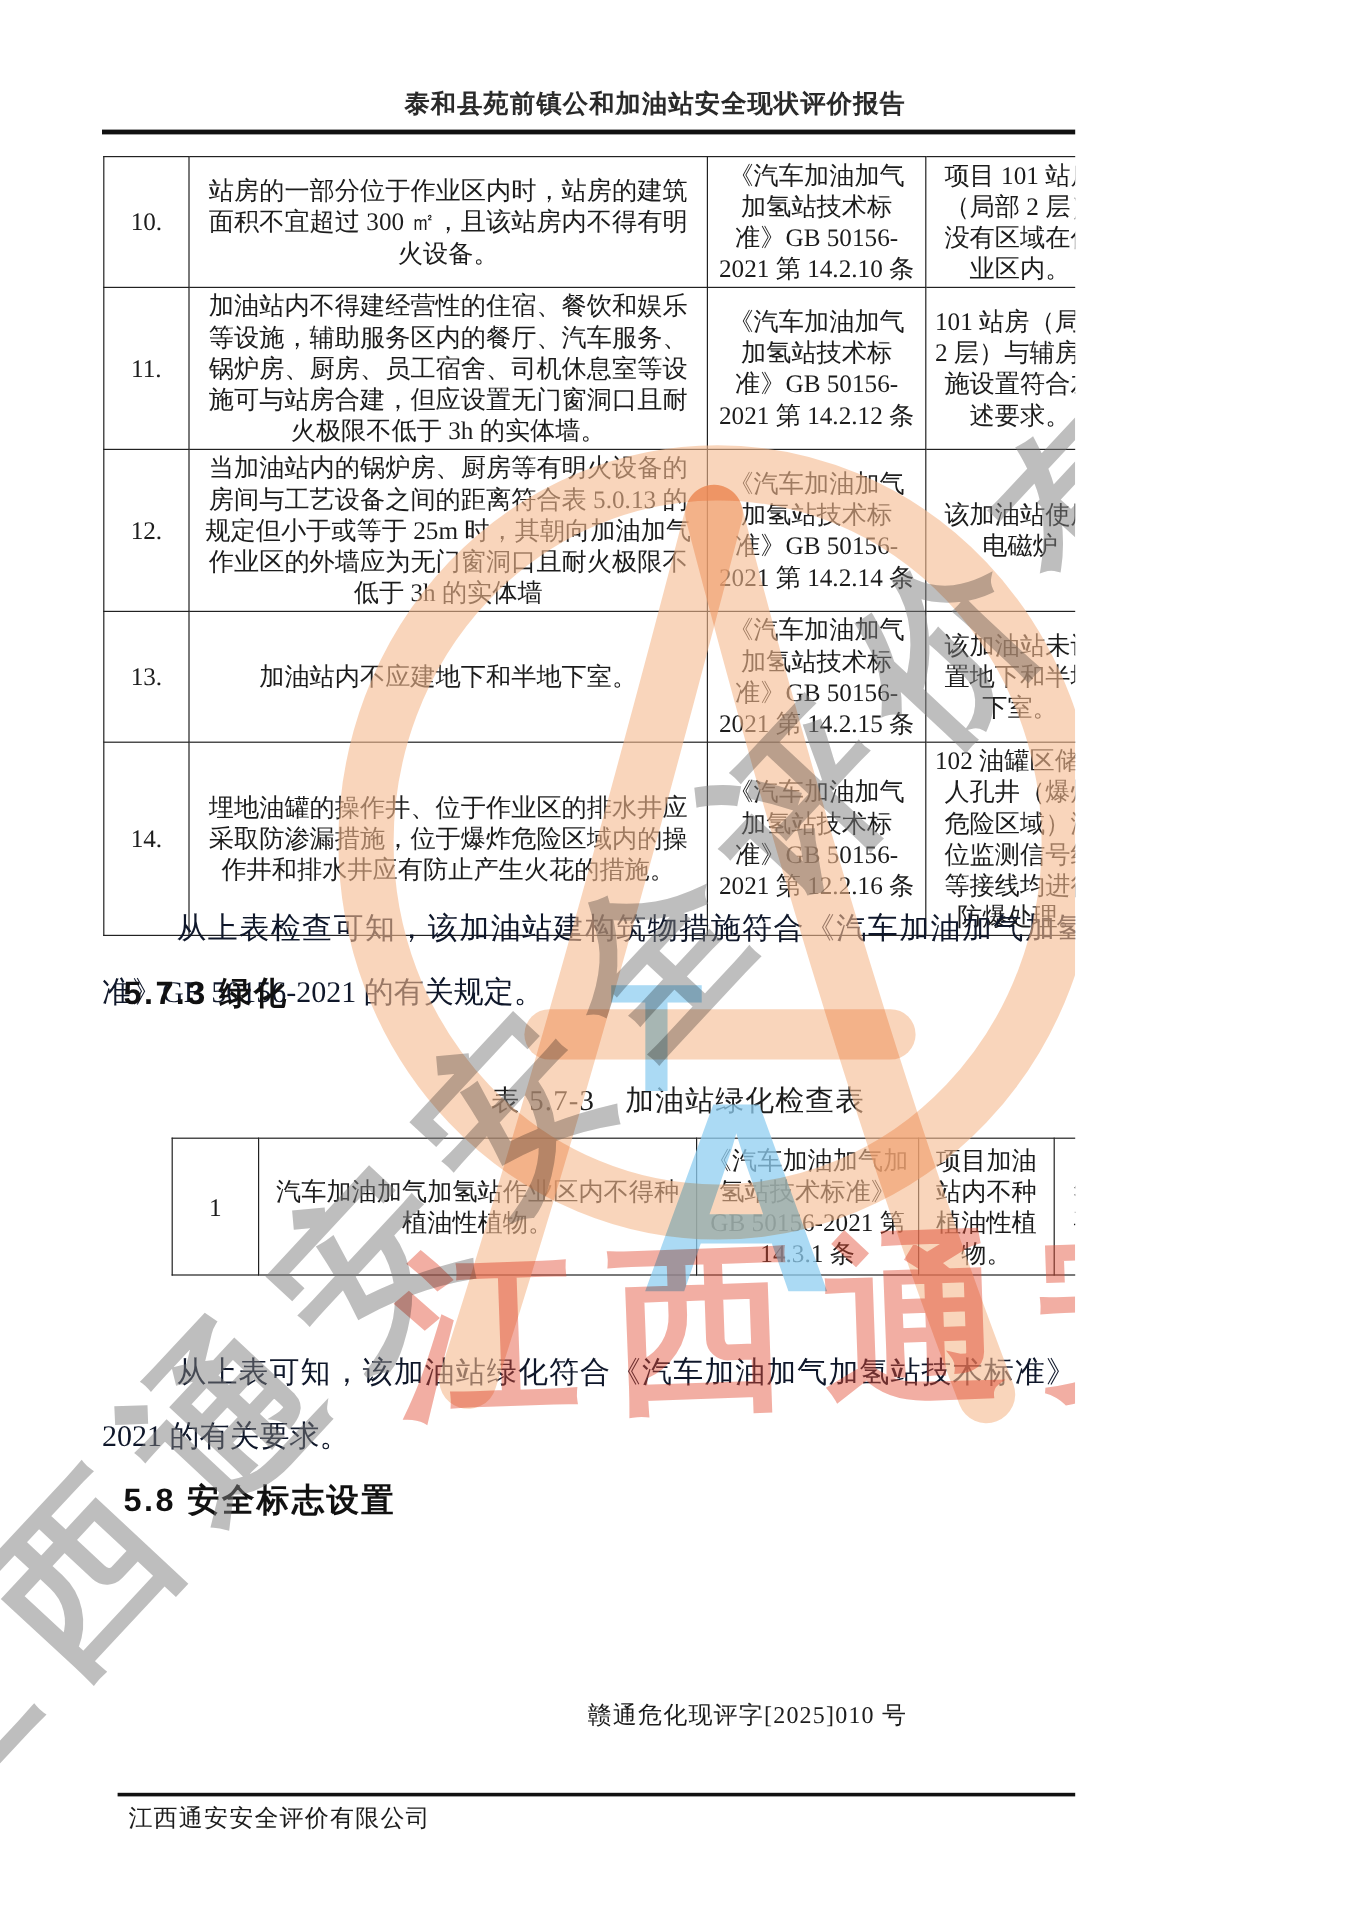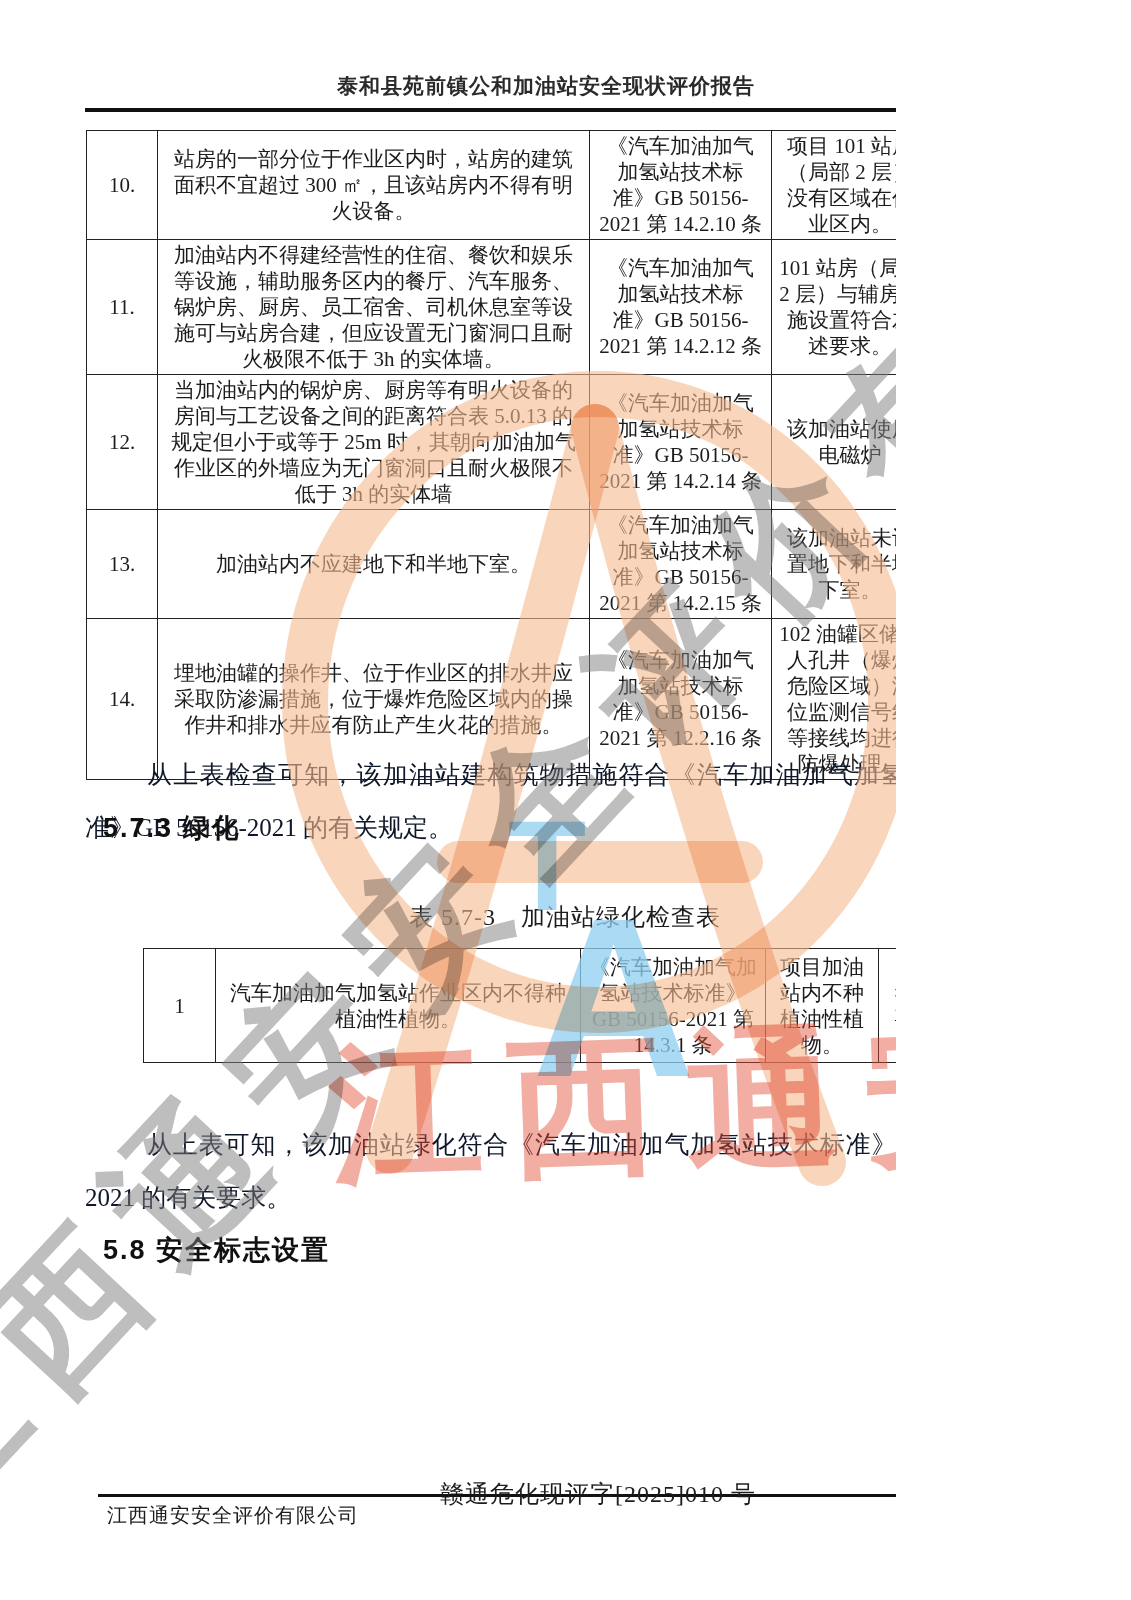"赣通危化现评字[2025]010 号" .foot-right { font-size: 24px -> 20px; top: 1478px -> 1416px }
